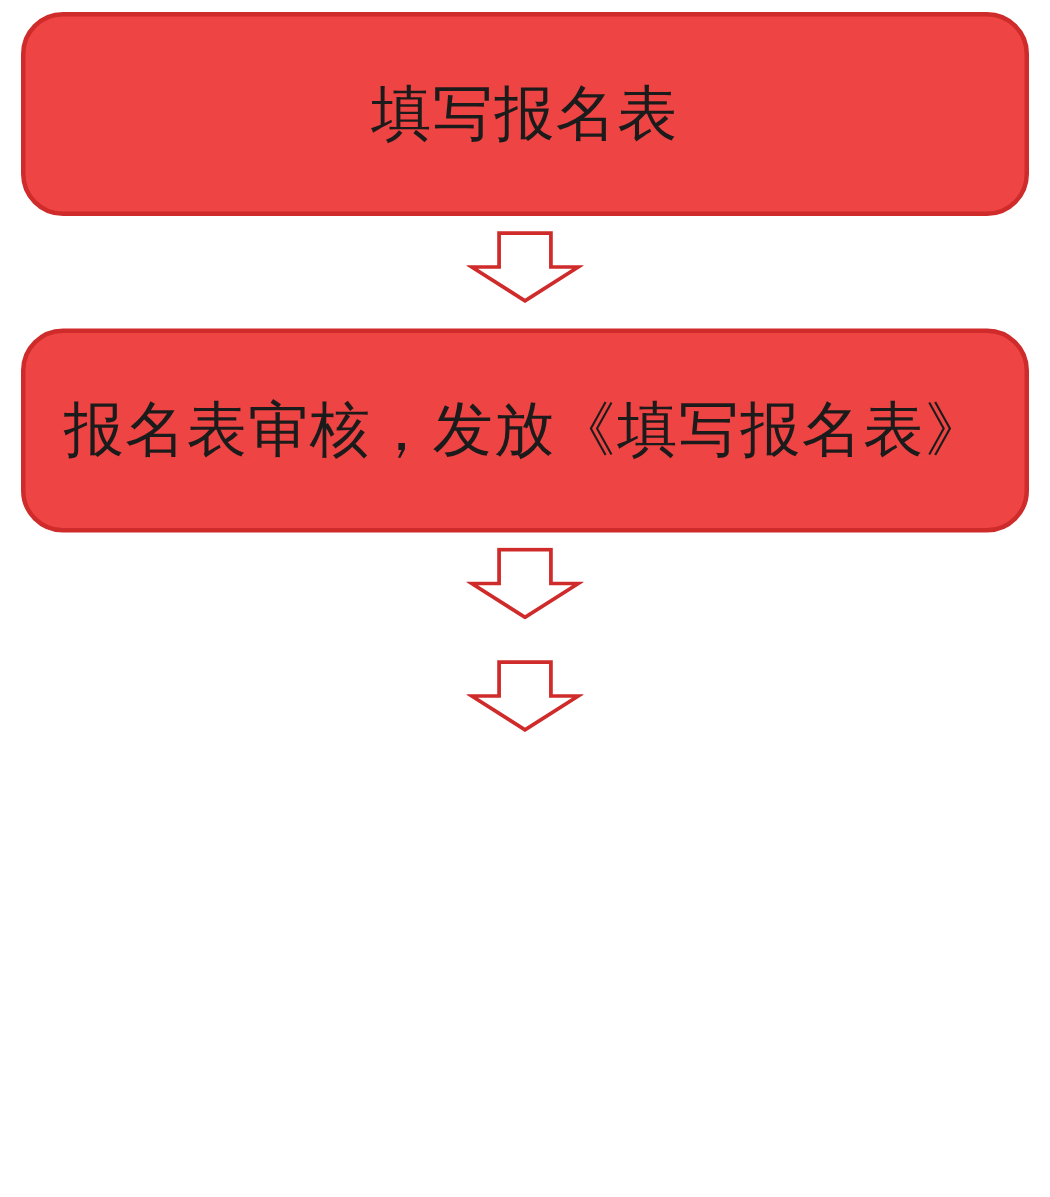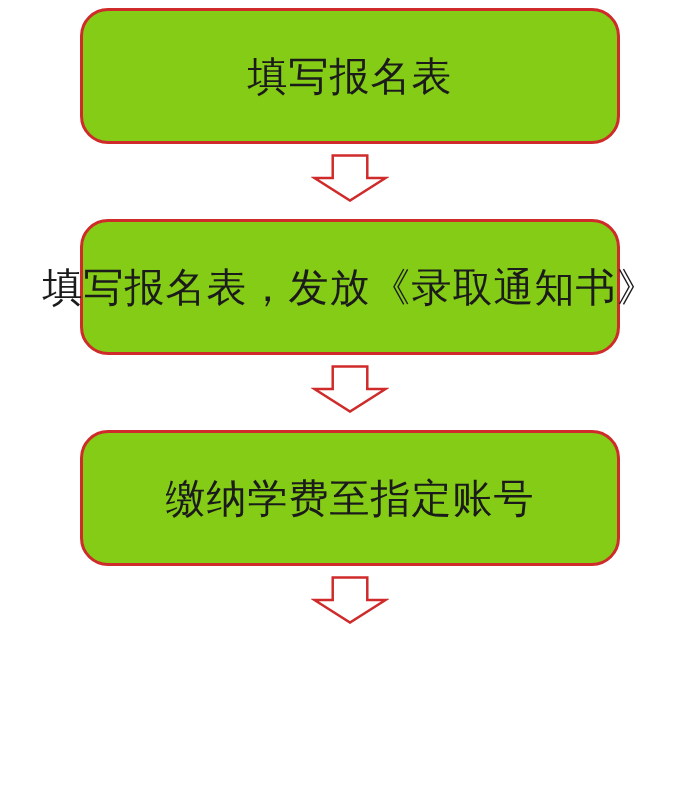"填写报名表" .flow-box { background: #84cc16 -> #ef4444; width: 540px -> 672px }
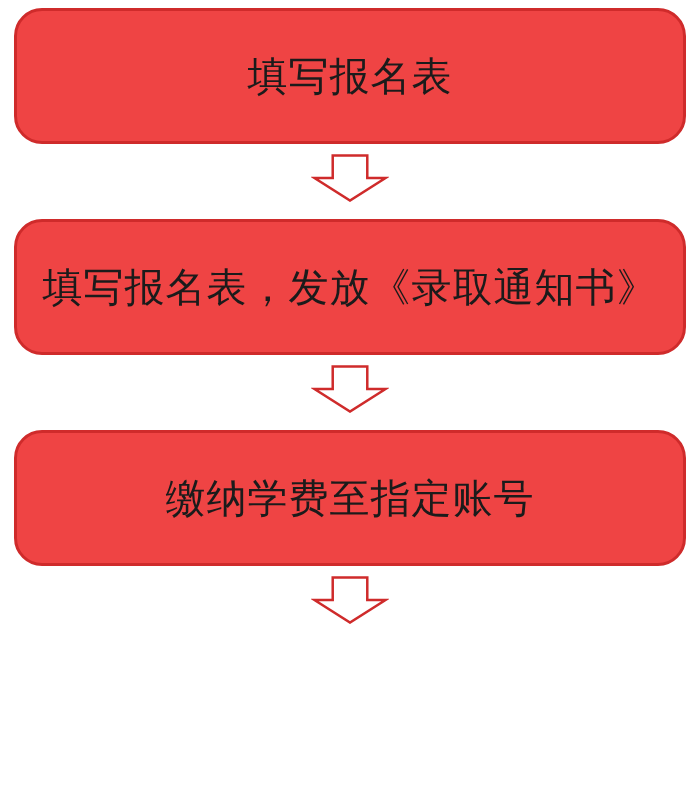"填写报名表，发放《录取通知书》" span.label { text: 填写报名表，发放《录取通知书 -> 报名表审核，发放《填写报名表 }
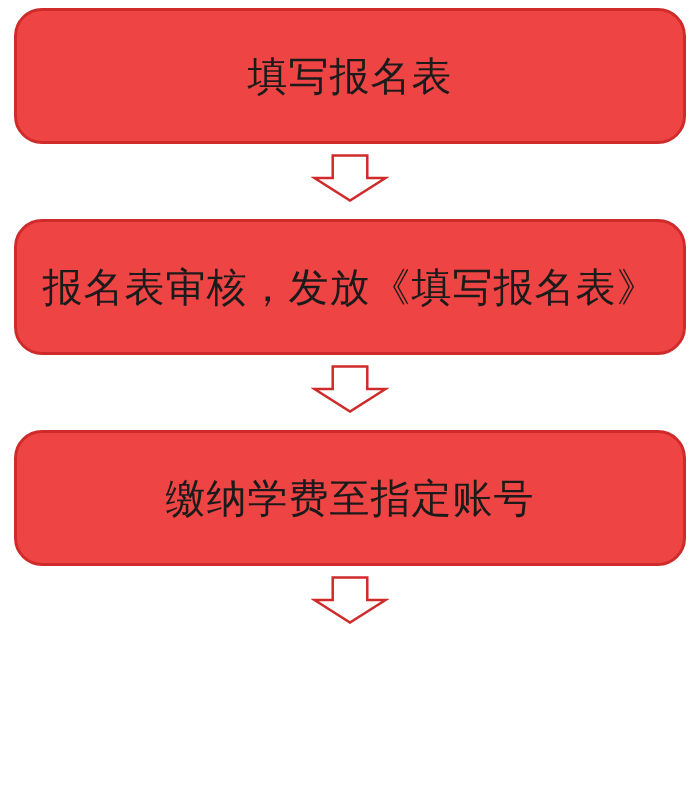"缴纳学费至指定账号" div.flow-box { html: <div> <span>缴纳学费至指定账号</span> </div> -> none }
